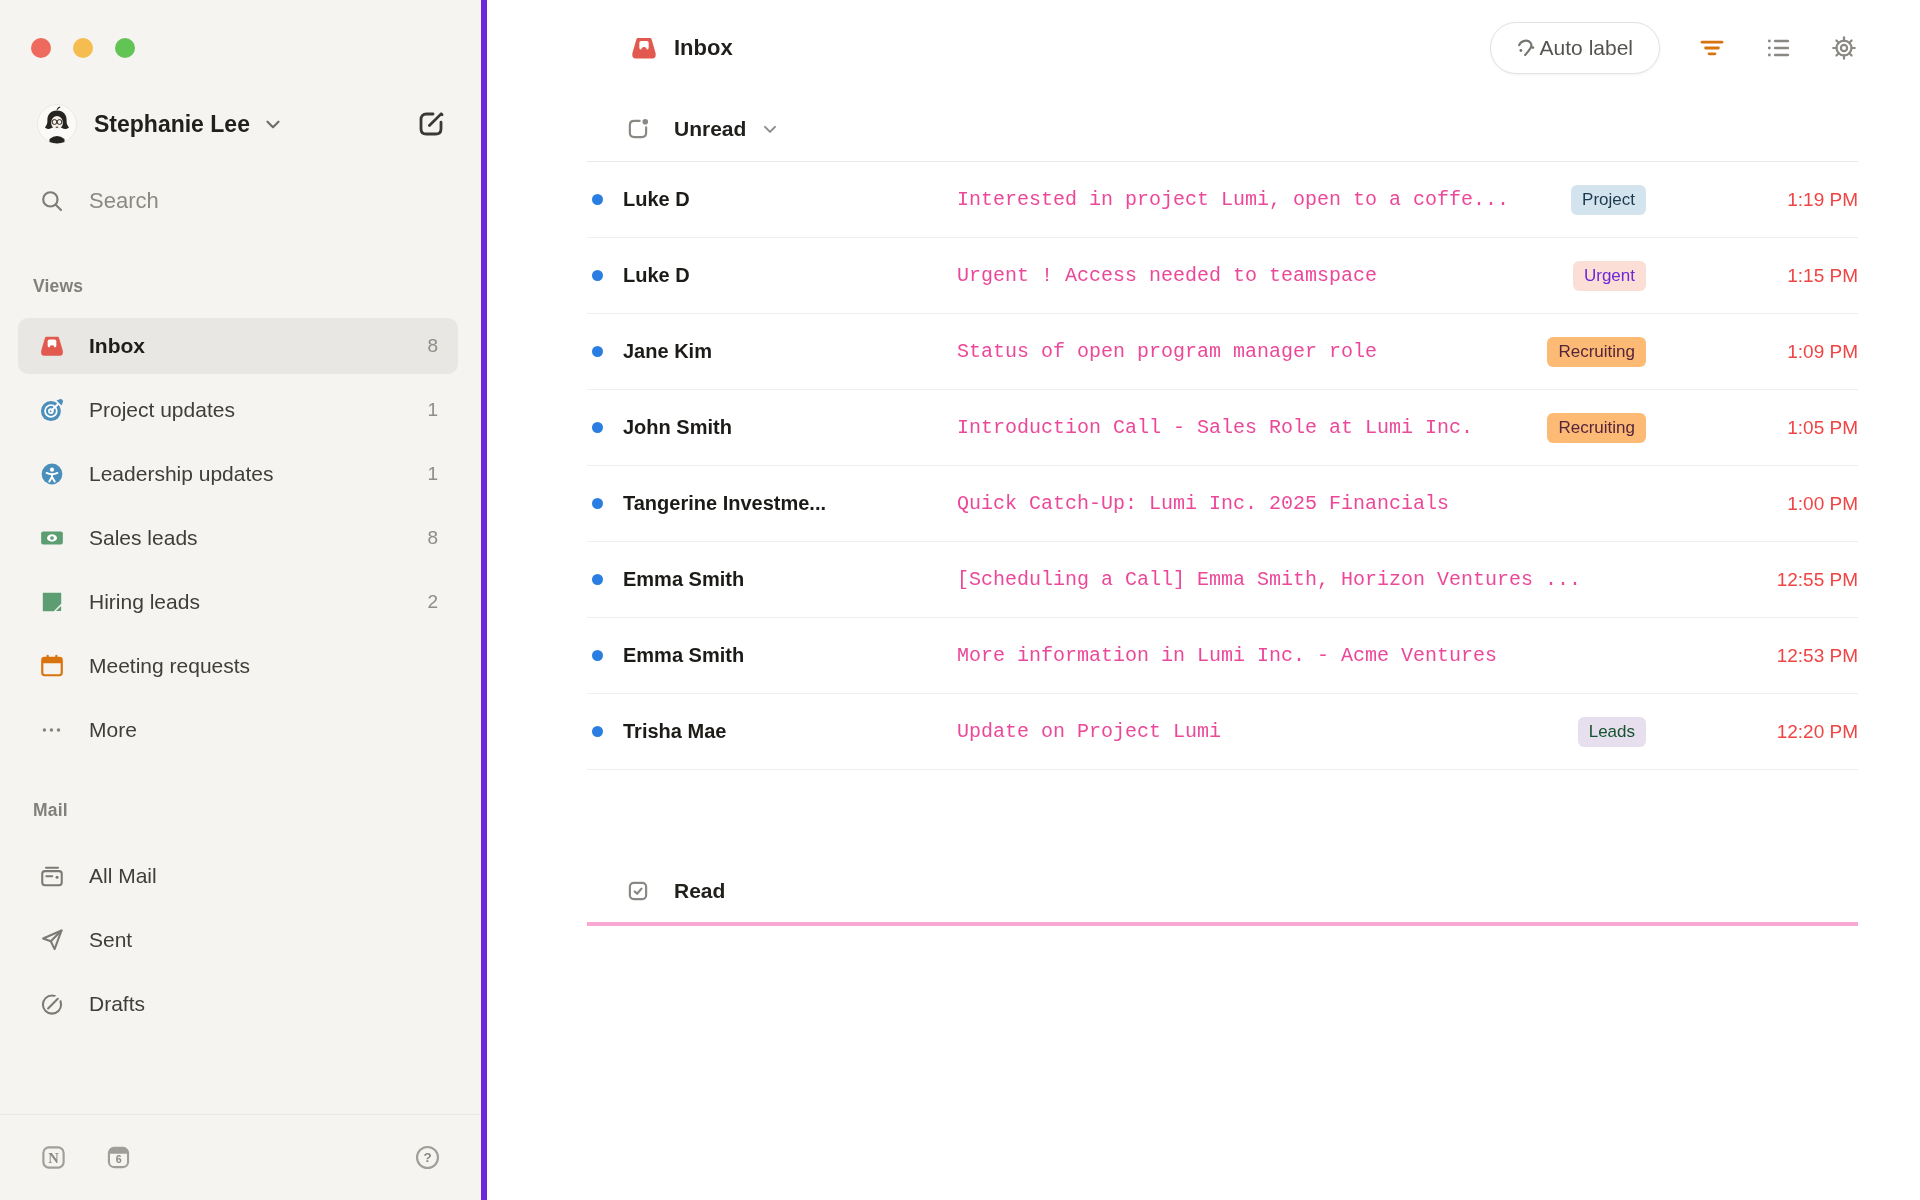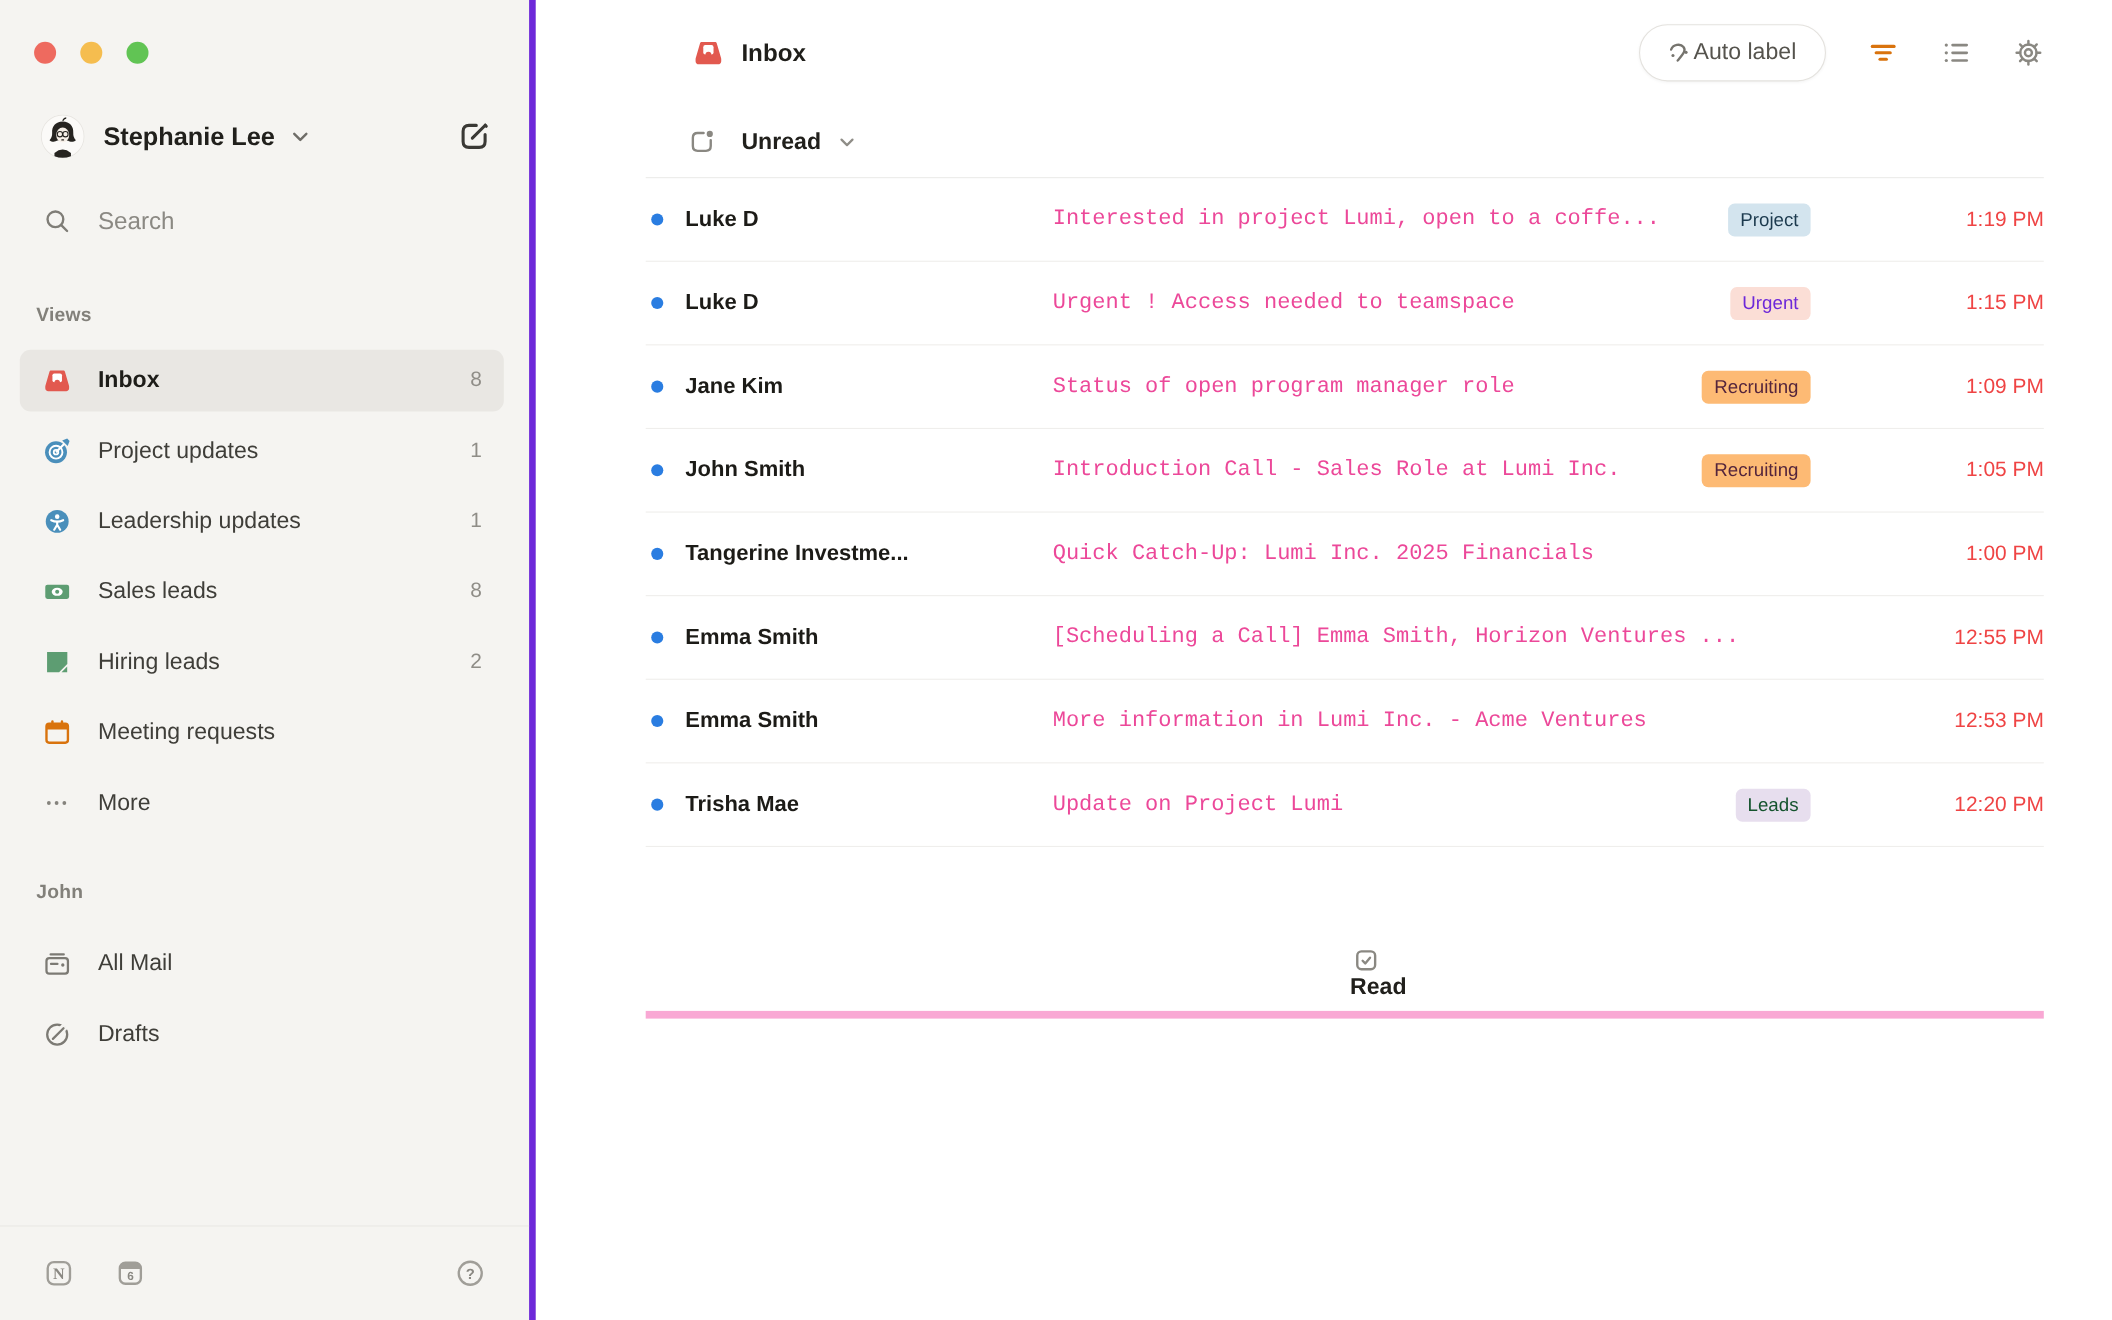"John" div.section-label { text: John -> Mail }
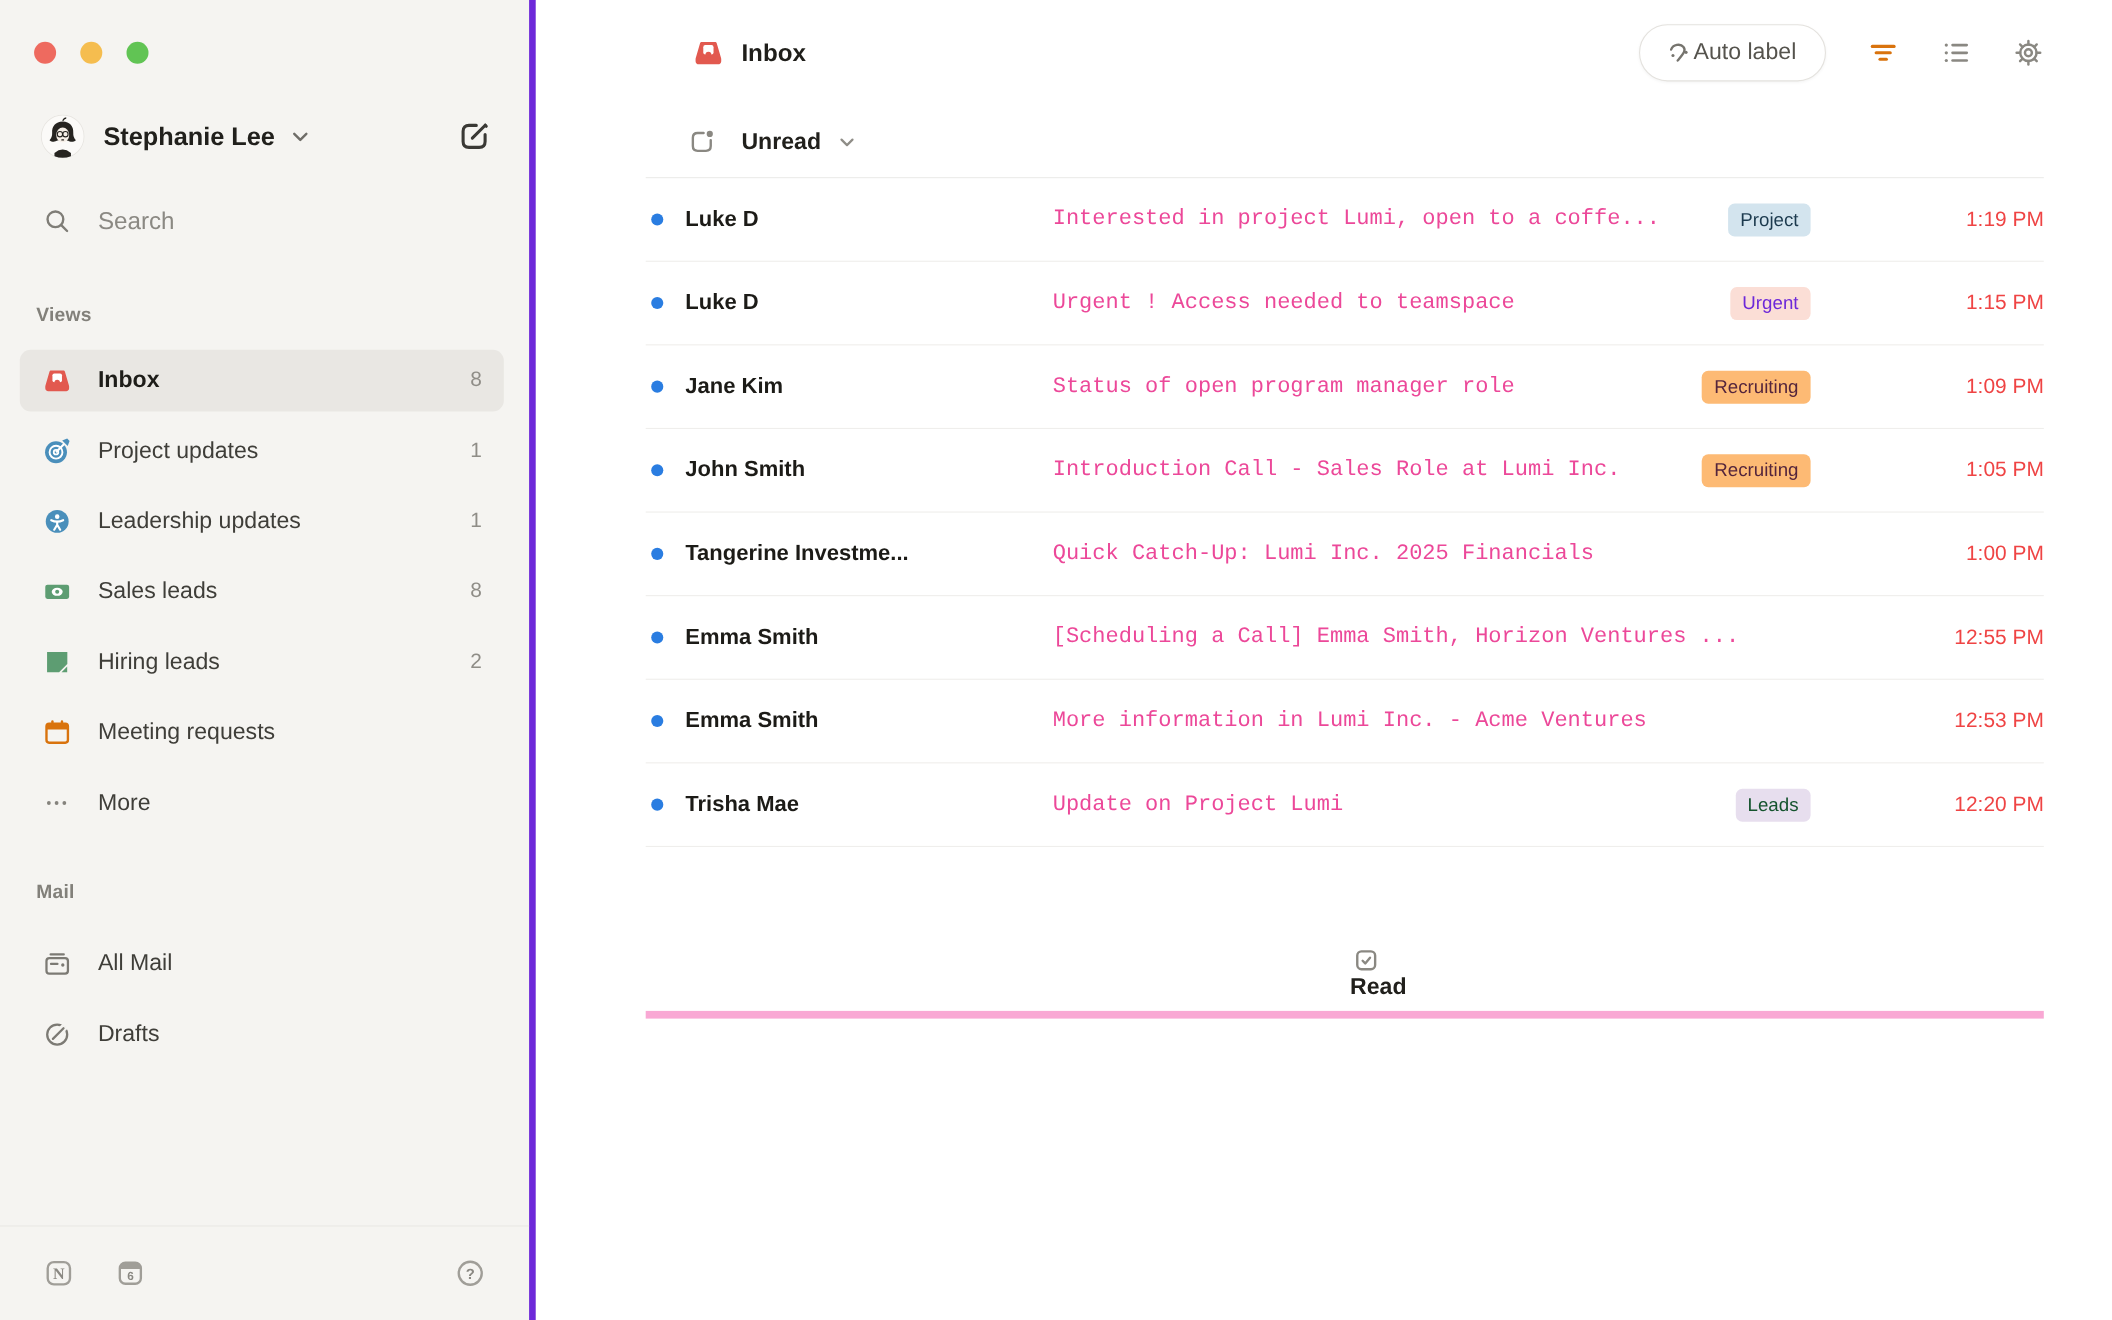"Read" .read-header { border-bottom: 7px solid #f9a8d4 -> 4px solid #f9a8d4; flex-direction: column -> none }
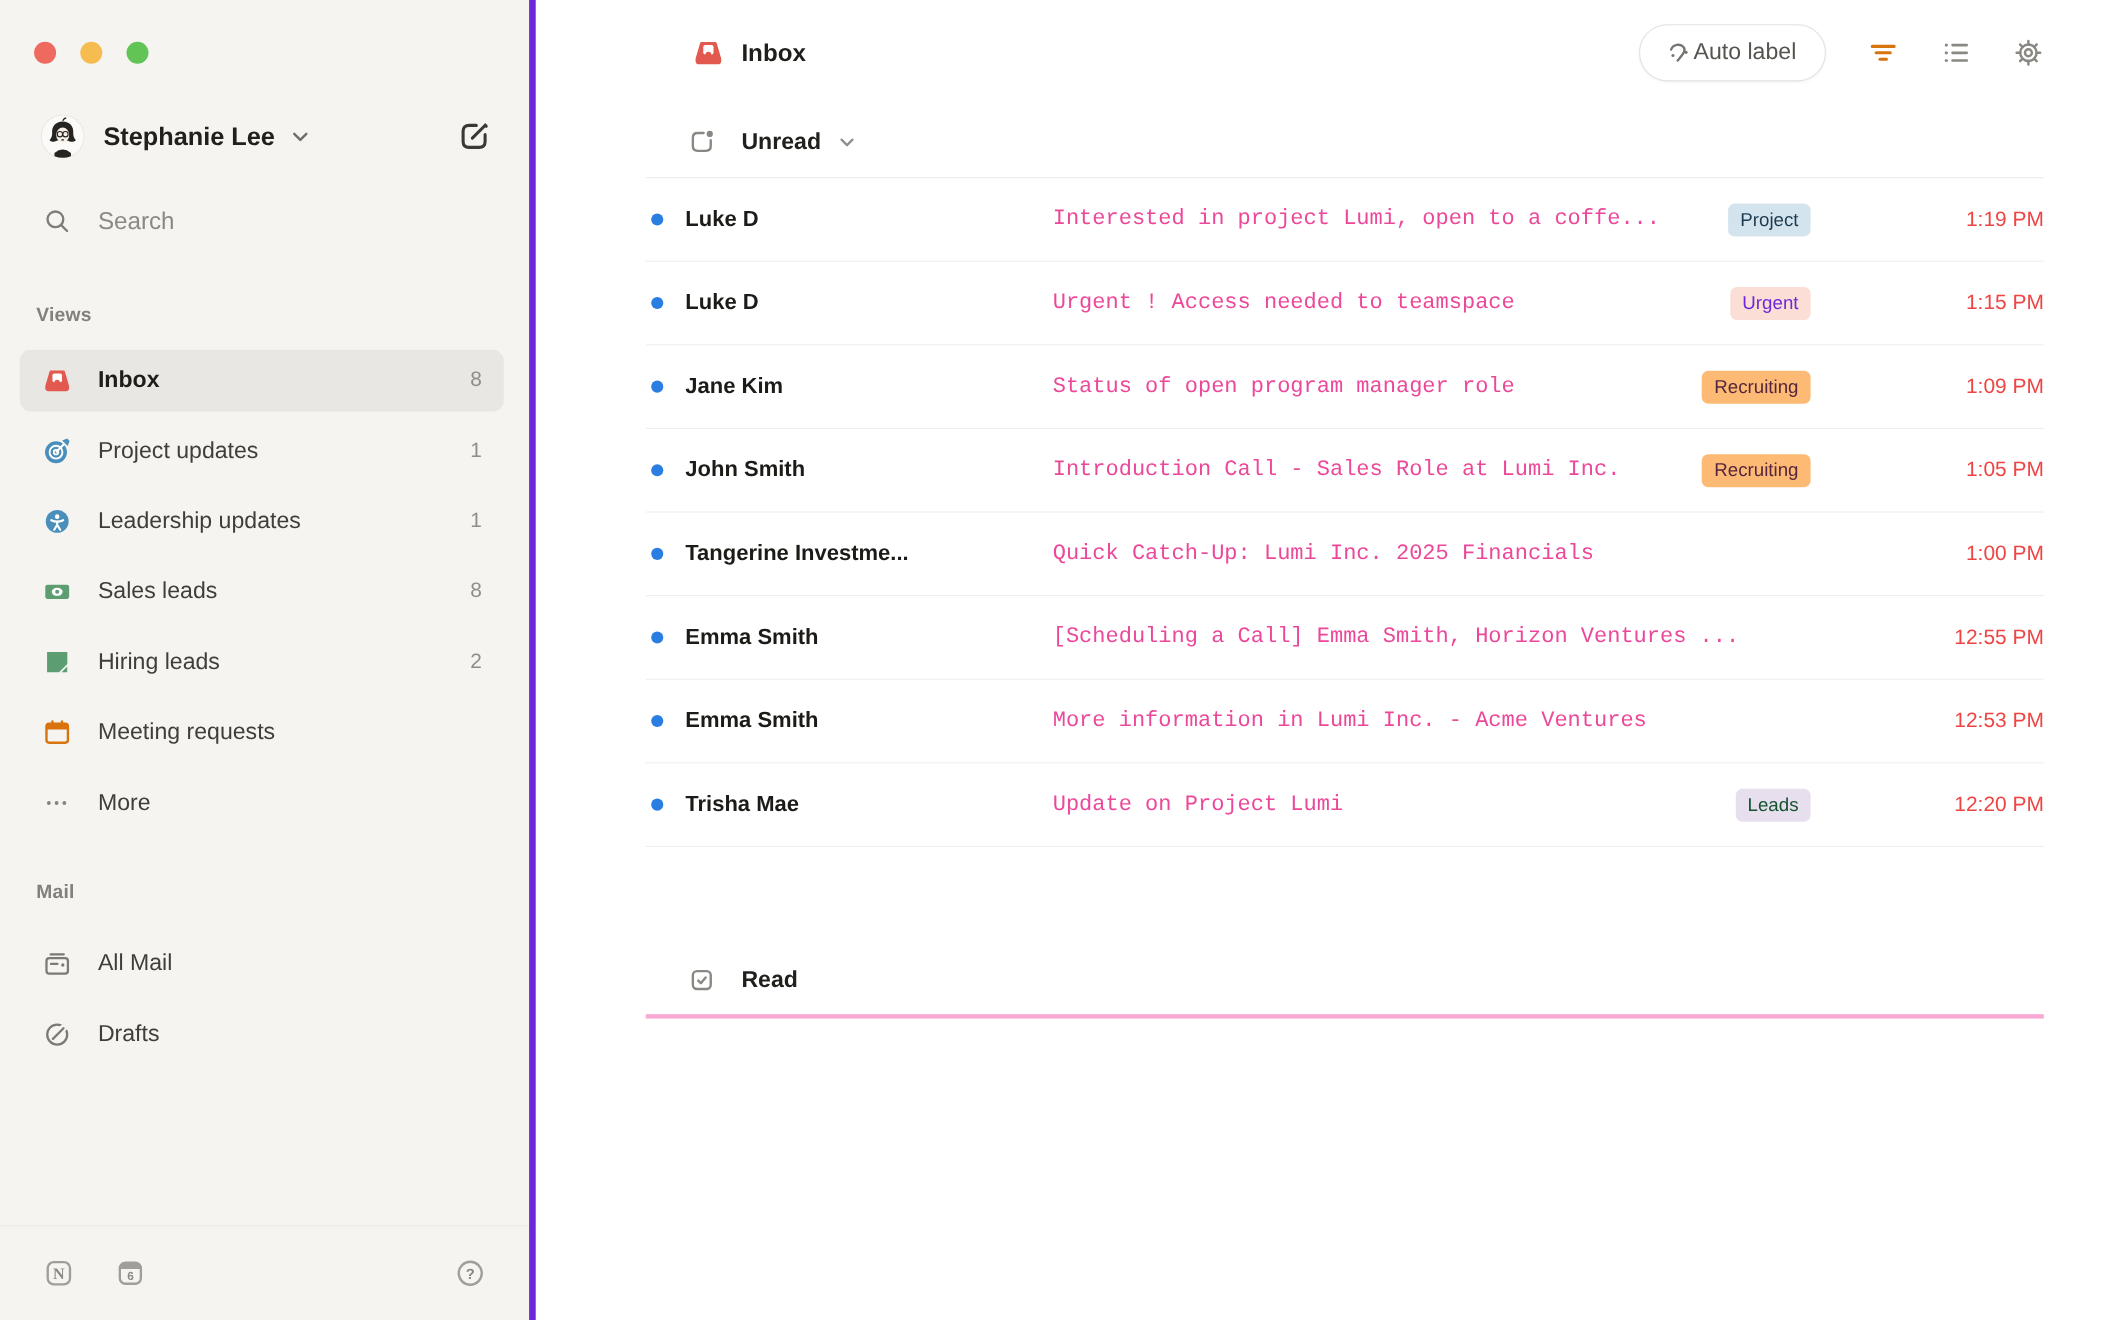"Sent" div.item { html: none -> <div> <svg> <path></path> <line></line> </svg> <span>Sent</span> </div> }
